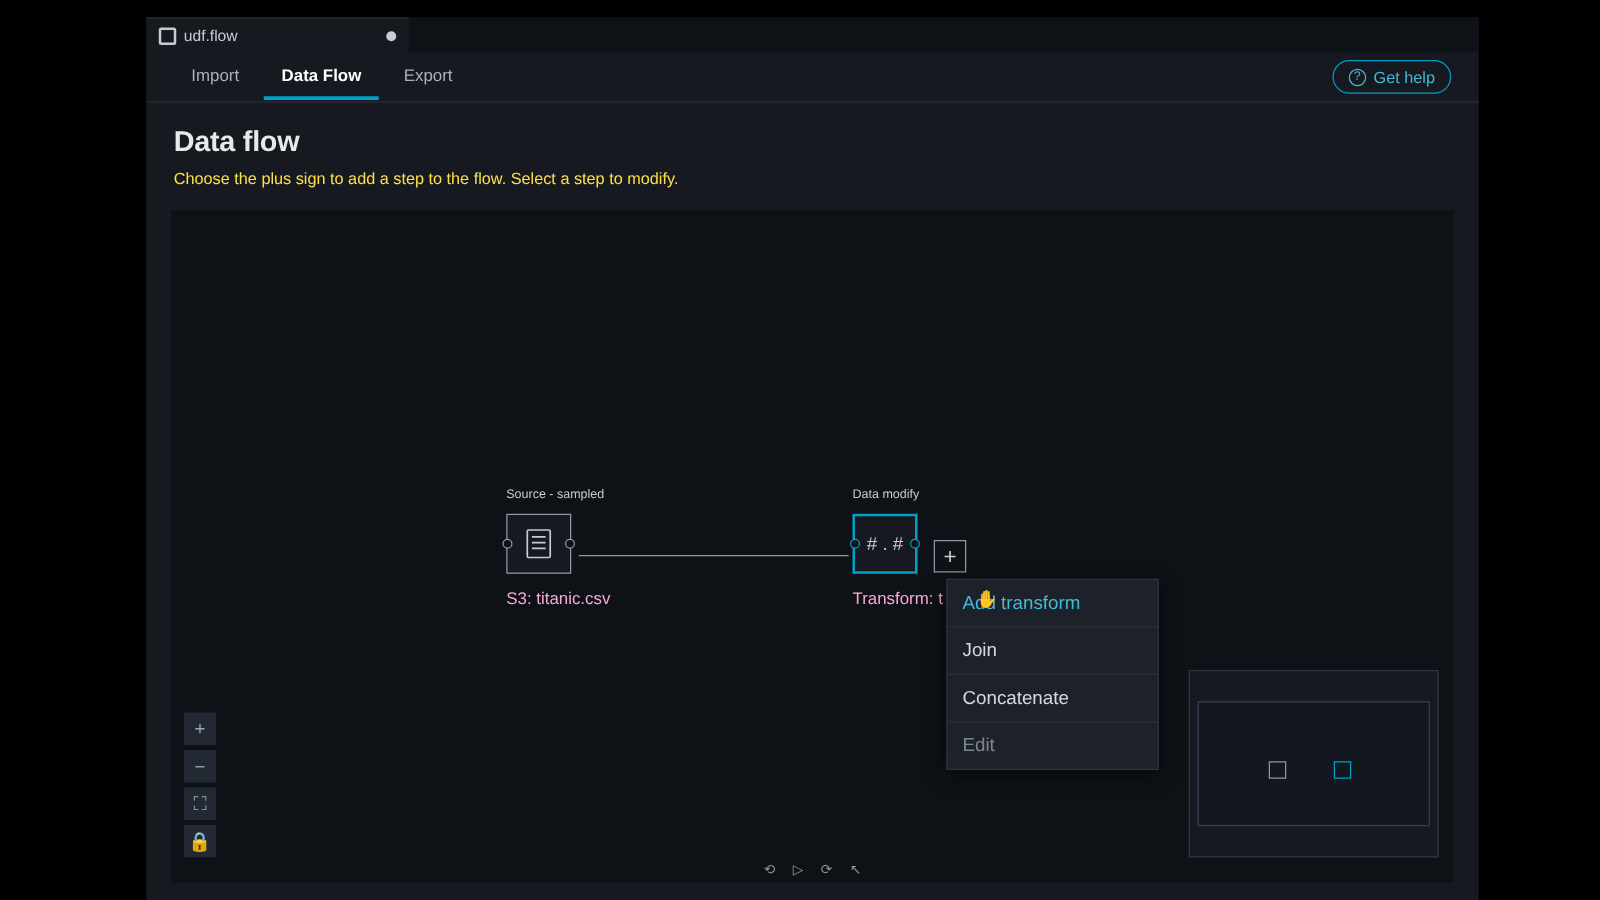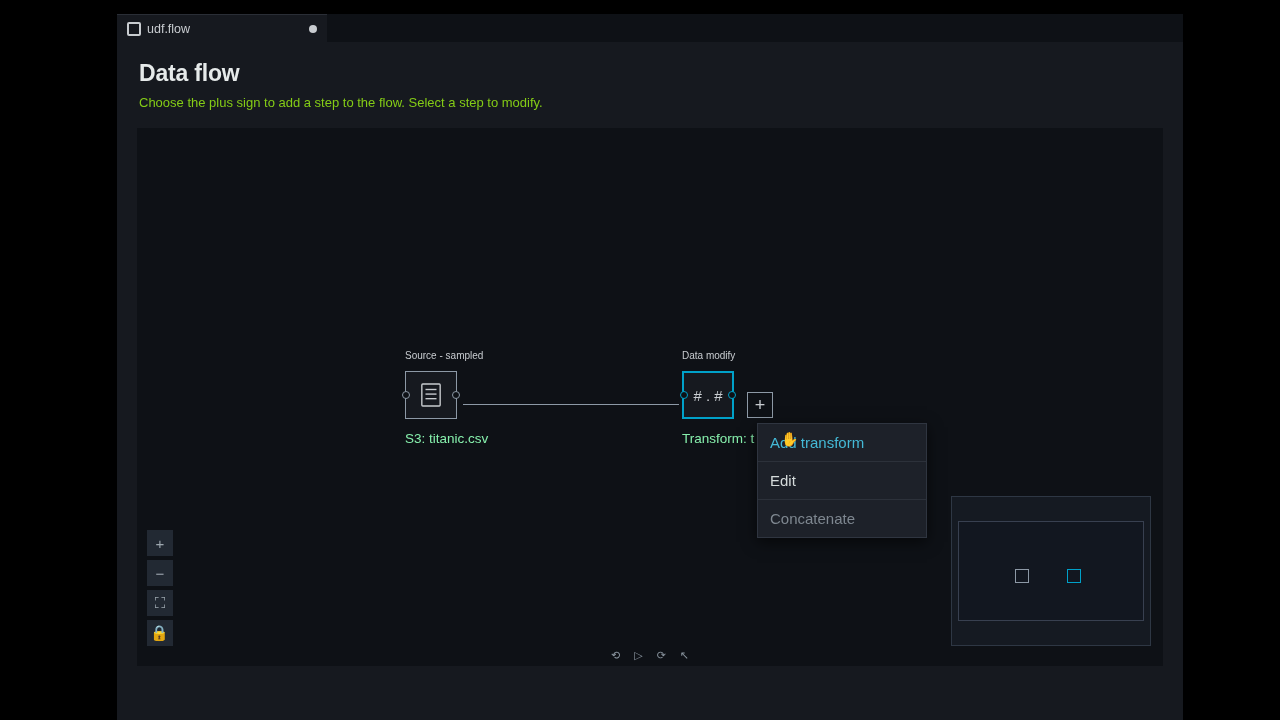"Import" div.navbar { html: none -> <div> <div> <div>Import</div> <div>Data Flow</div> <div>Export</div> </div> <div></div> <button> <span>?</span> <span>Get help</span> </button> </div> }
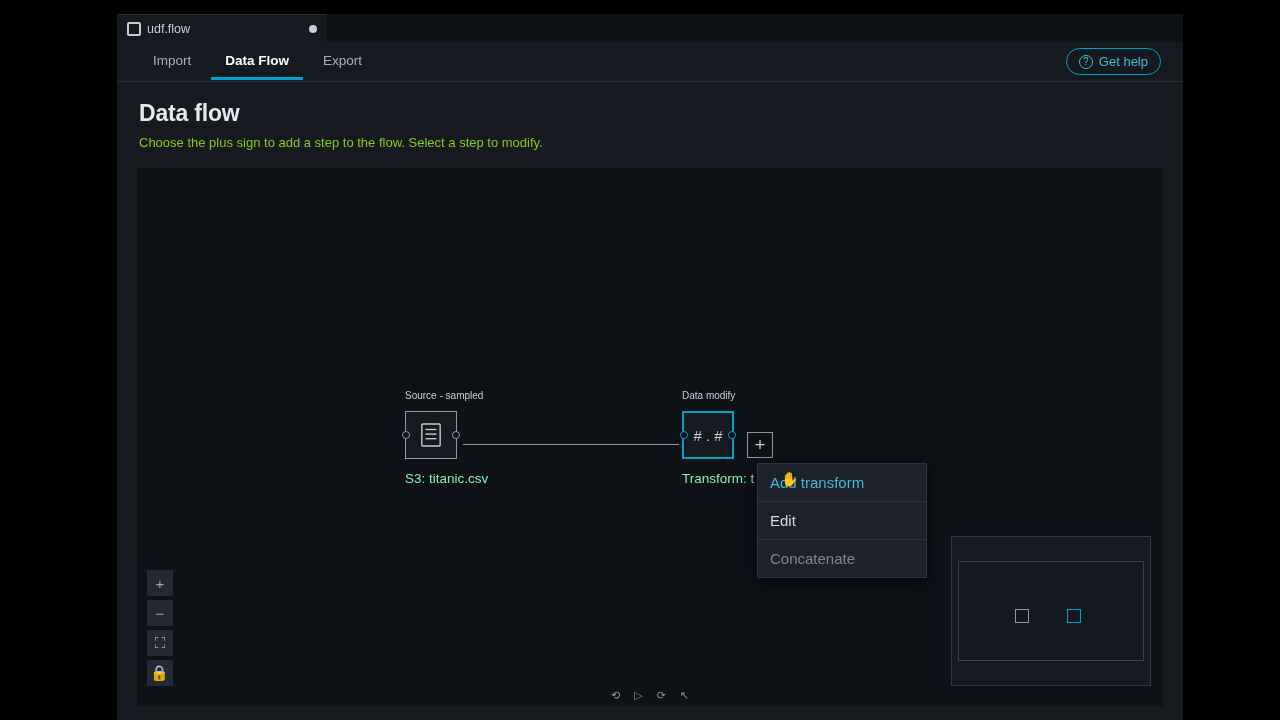"Choose the plus sign to" .page-sub { color: #84cc16 -> #fde047 }
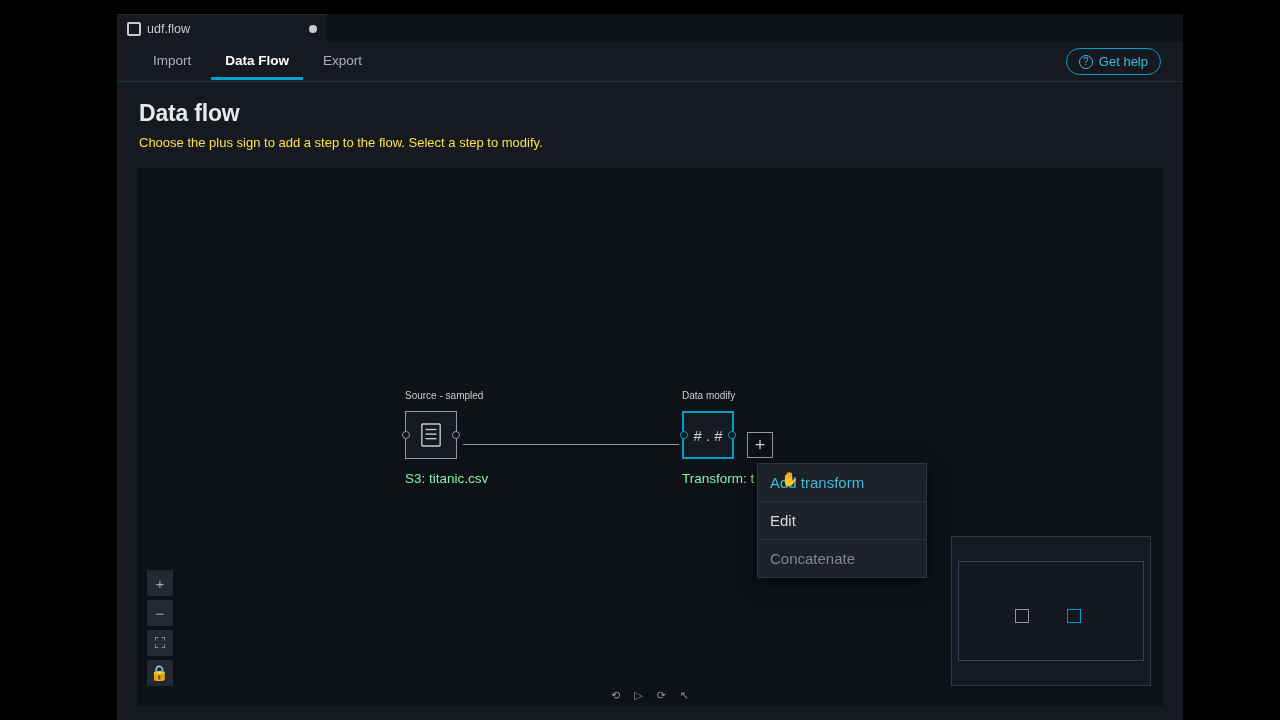"S3: titanic.csv" .node-sub { color: #86efac -> #f9a8d4 }
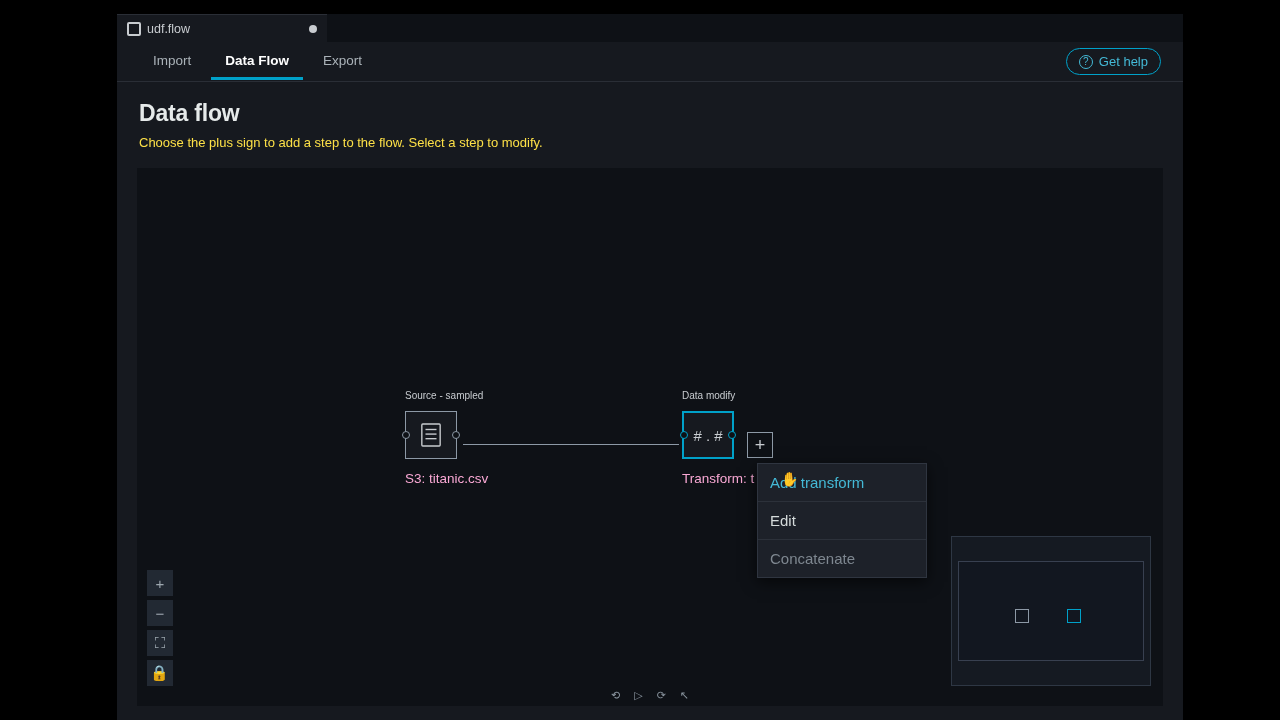"Join" div.ctxitem { html: none -> <div>Join</div> }
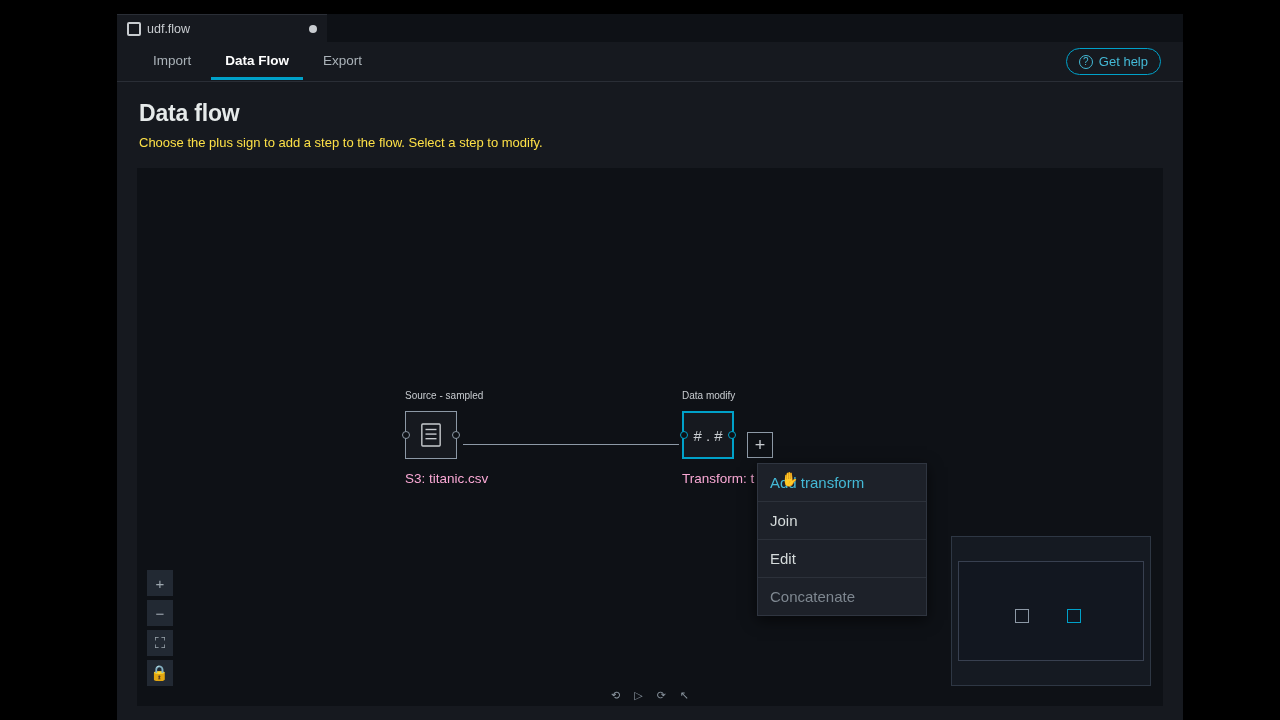"Edit" div.ctxitem { order: before "Concatenate" -> after "Concatenate" }
